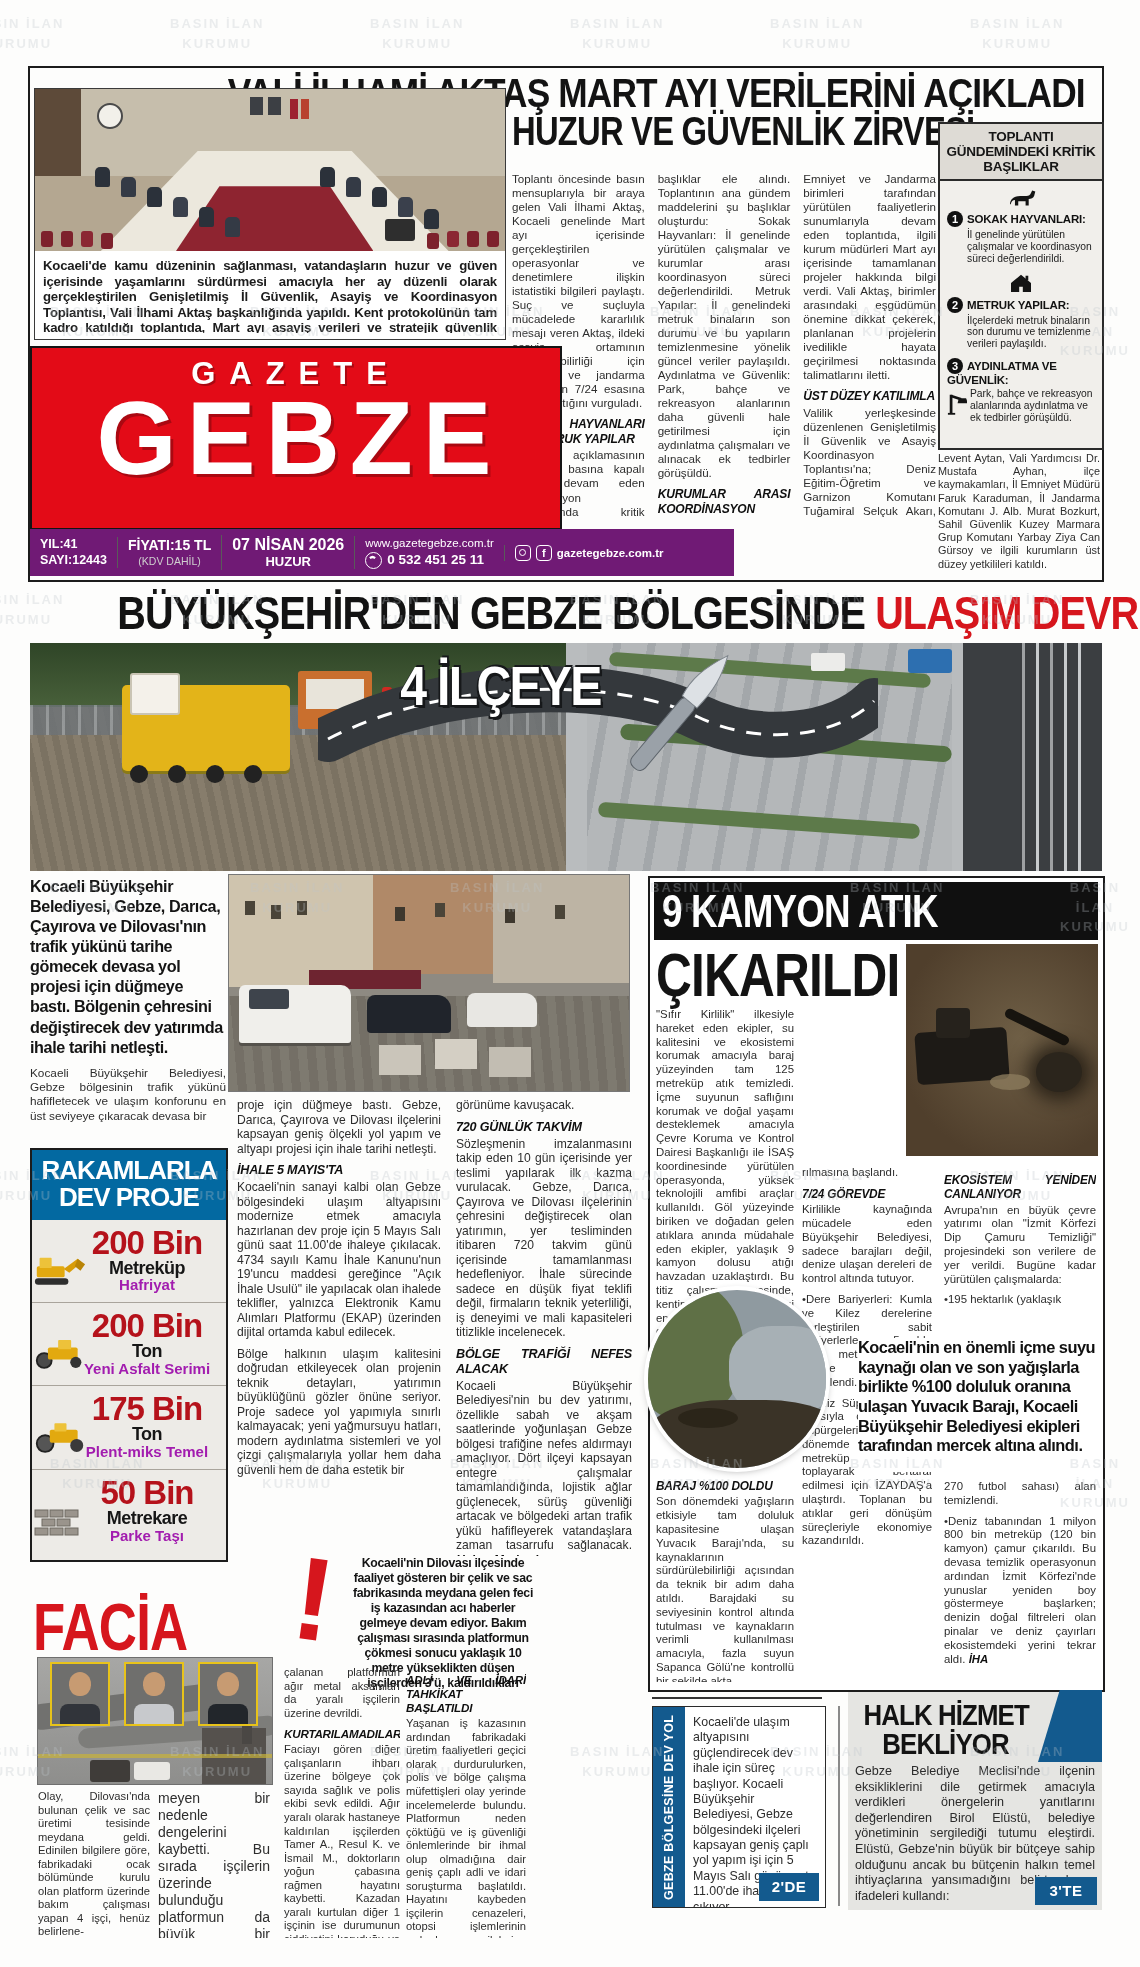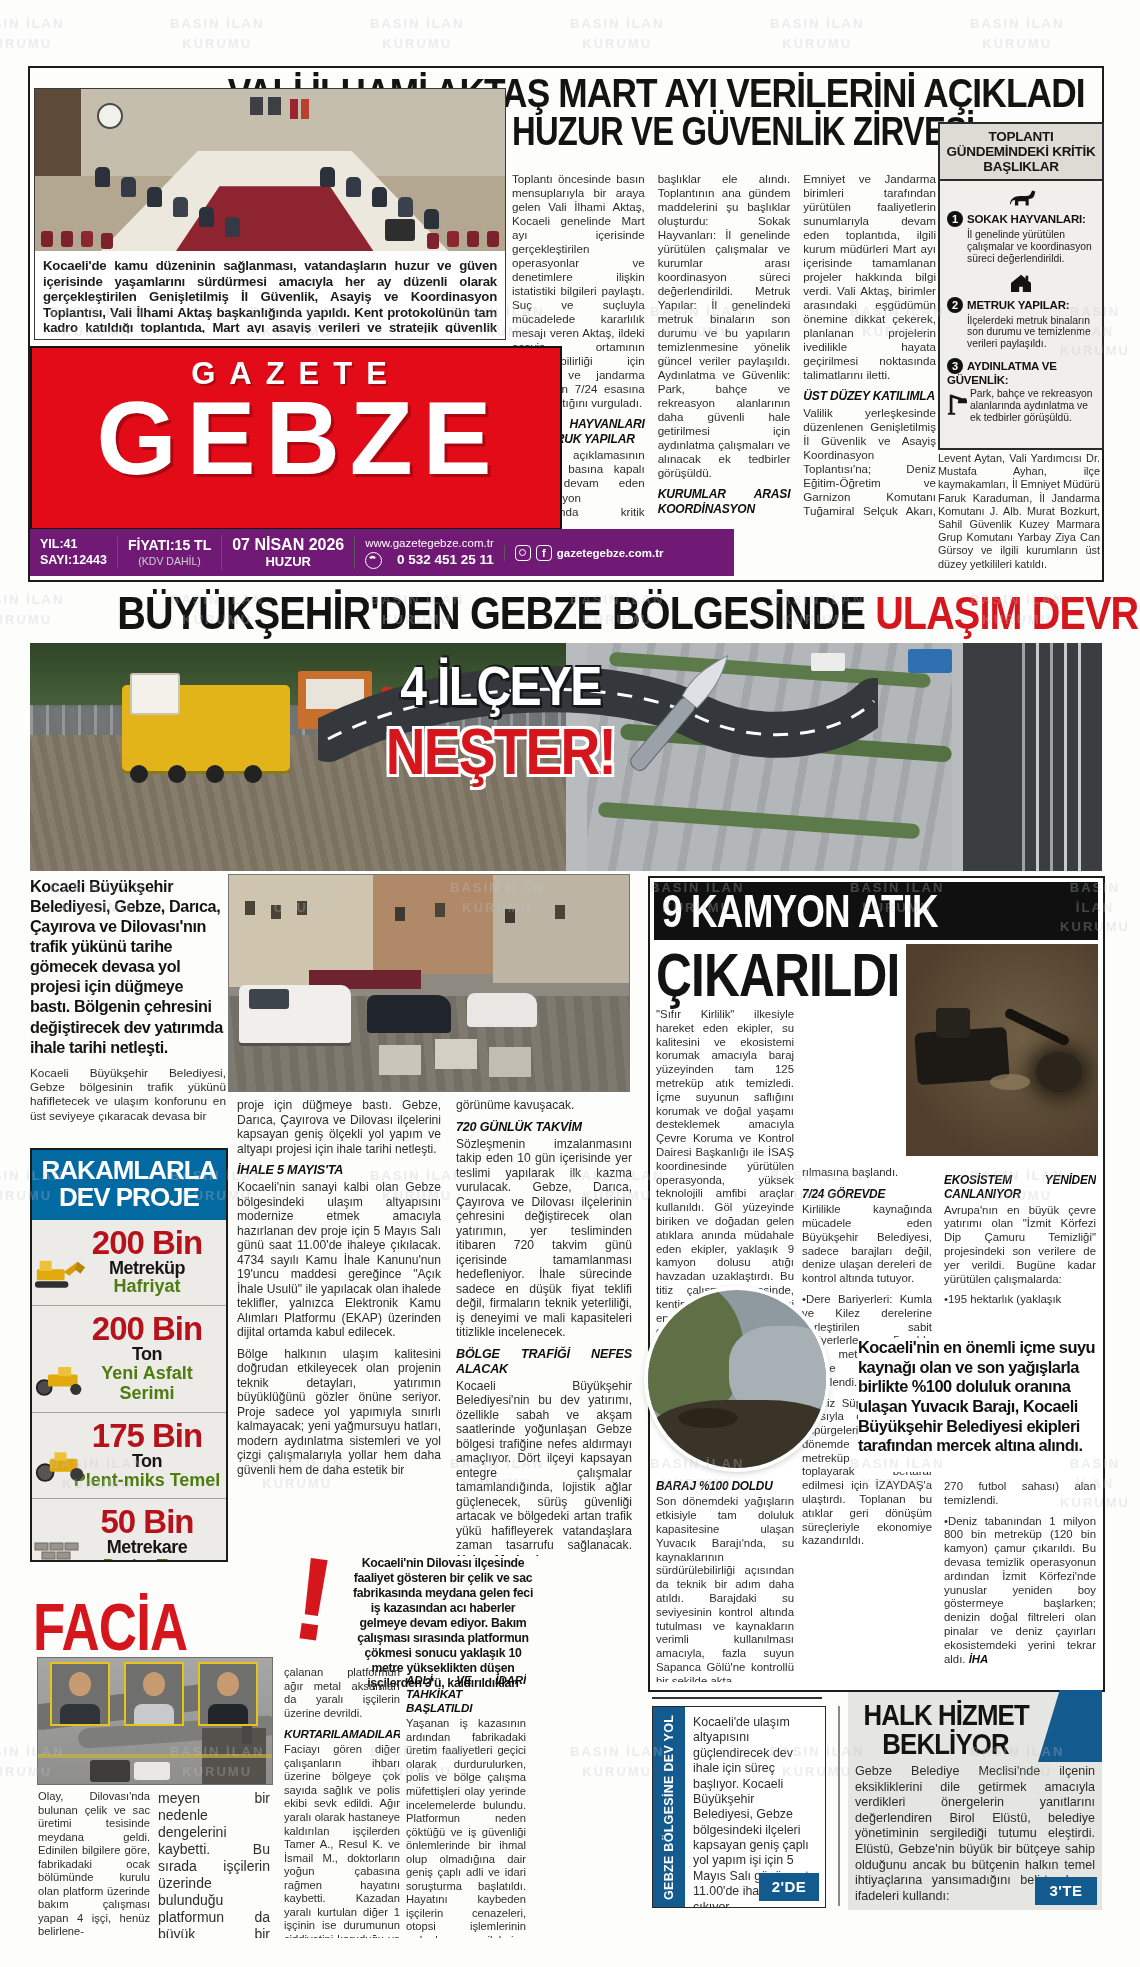"0 532 451 25 11" div { justify-content: space-between -> flex-start }
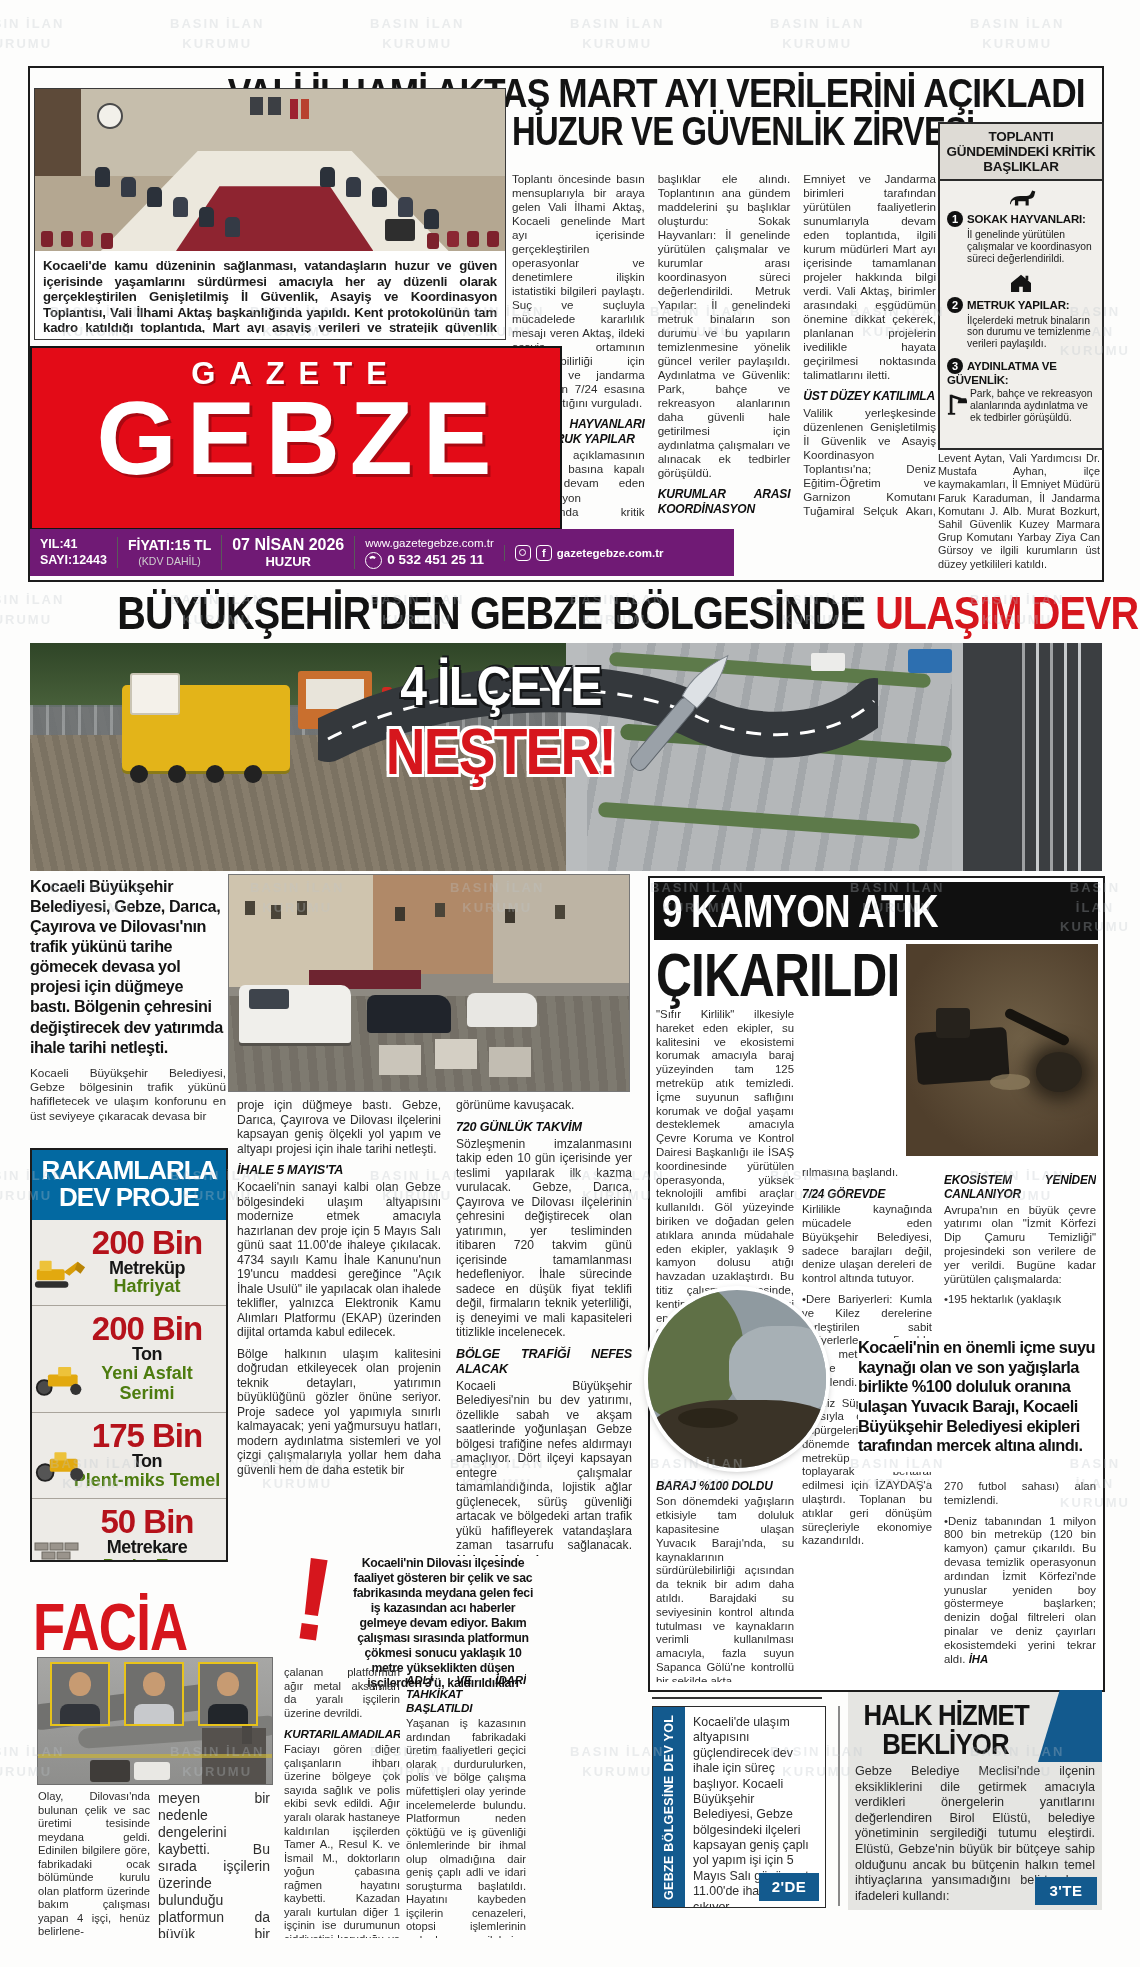"NEŞTER!" div.ab { html: <div> <span>NEŞTER!</span> </div> -> none }
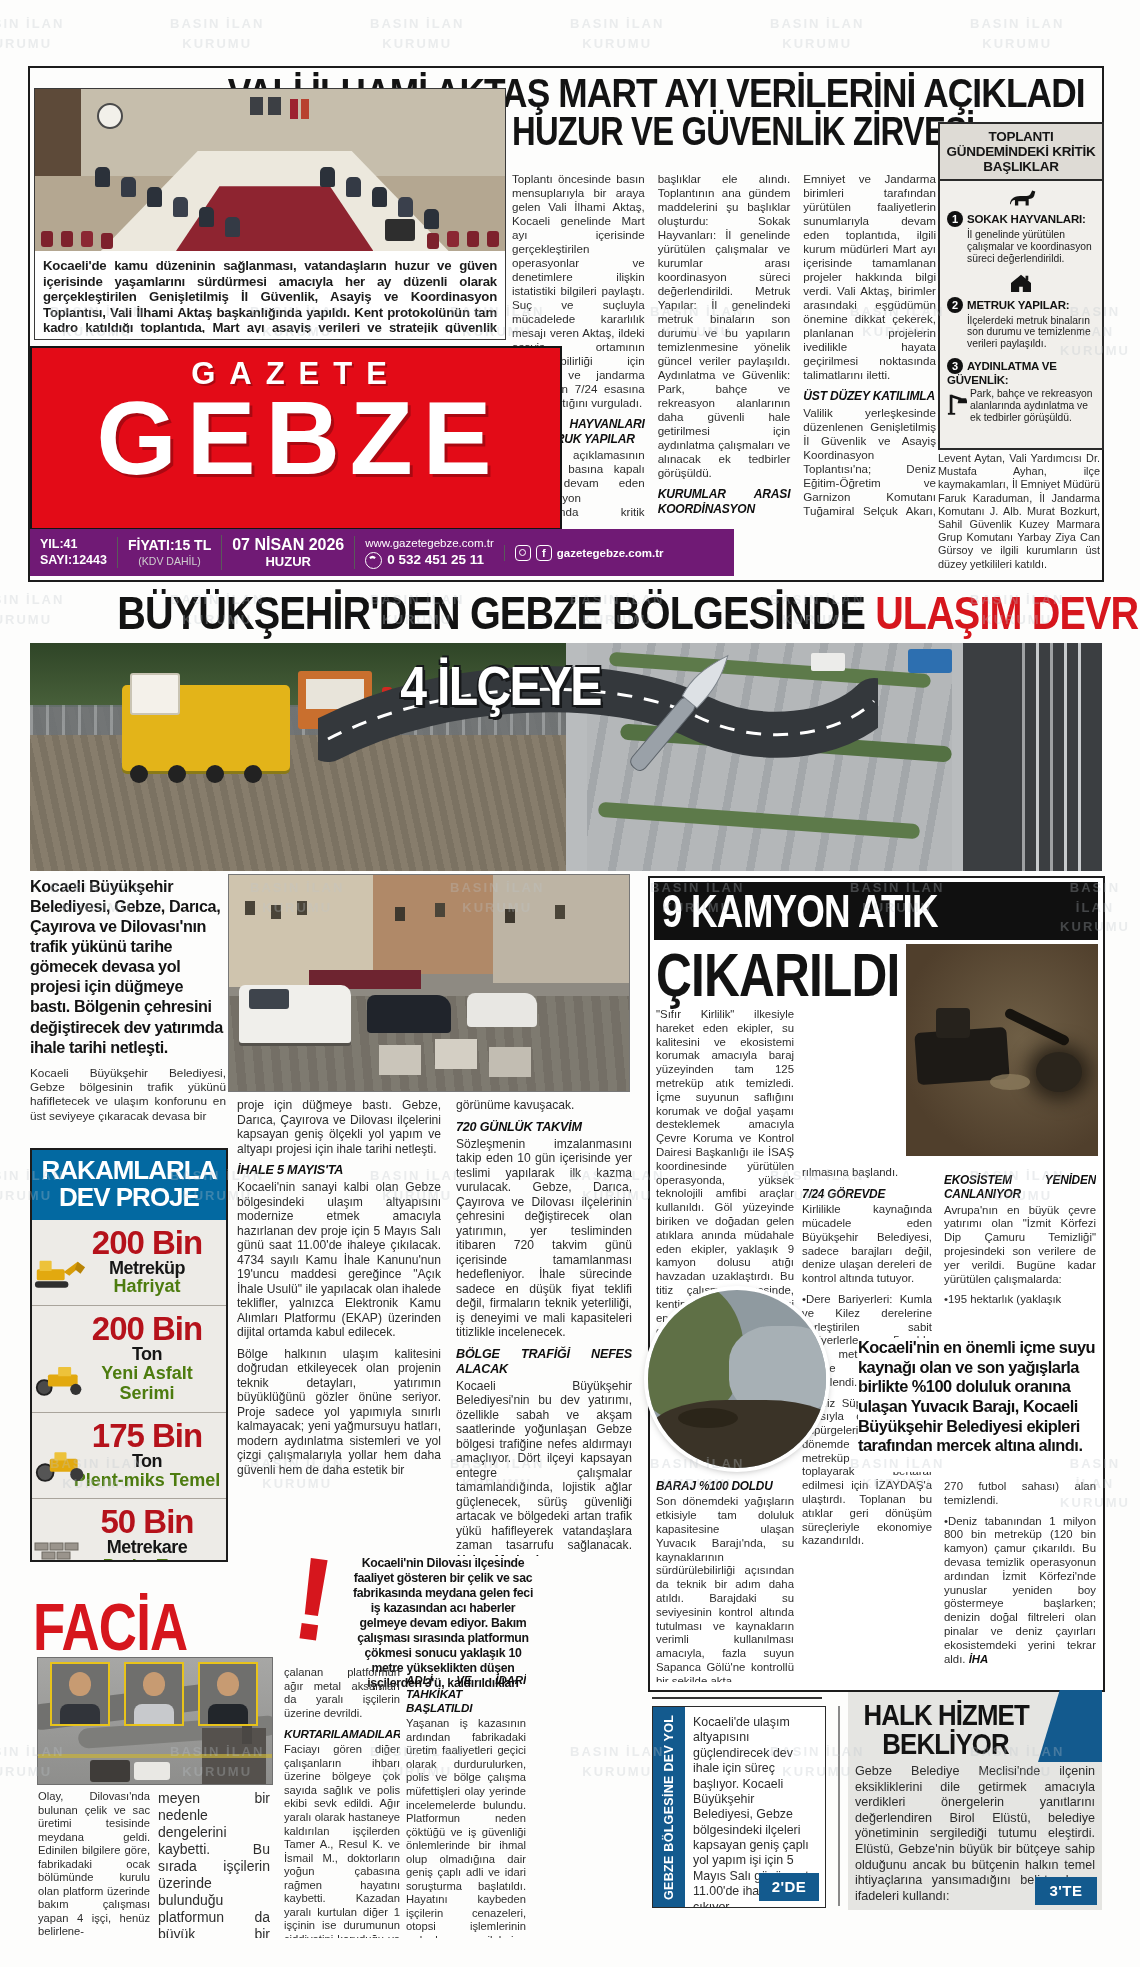"Hafriyat" .statlabel { color: #4d7c0f -> #a21caf; font-size: 18px -> 15px }
